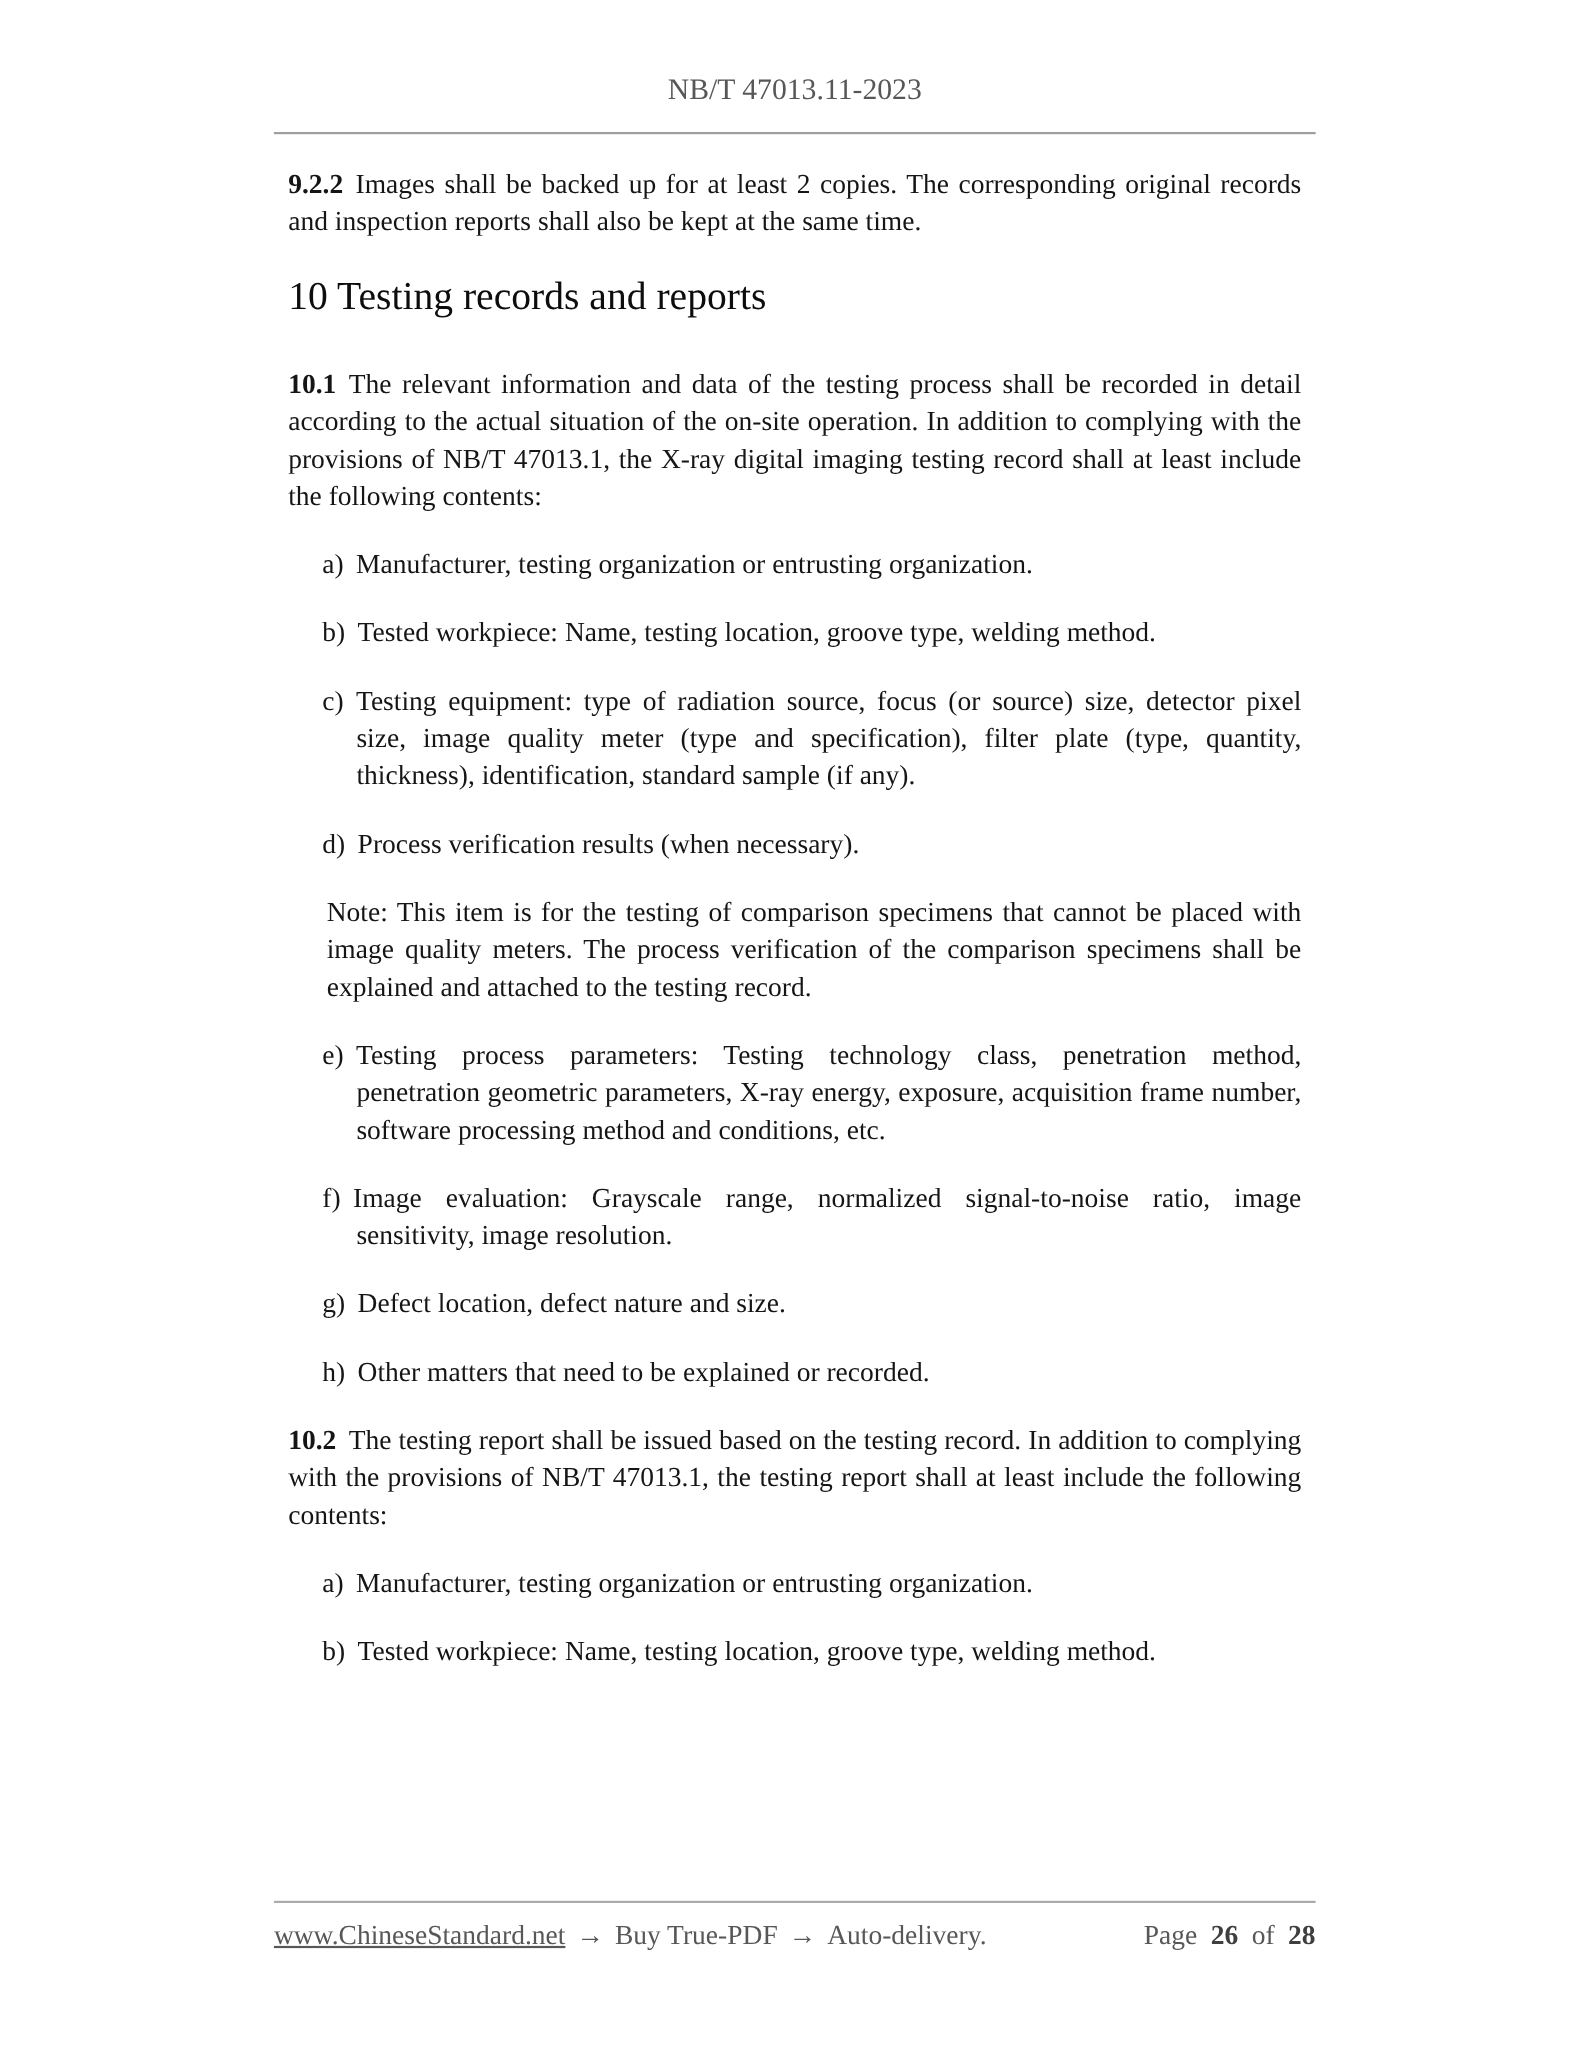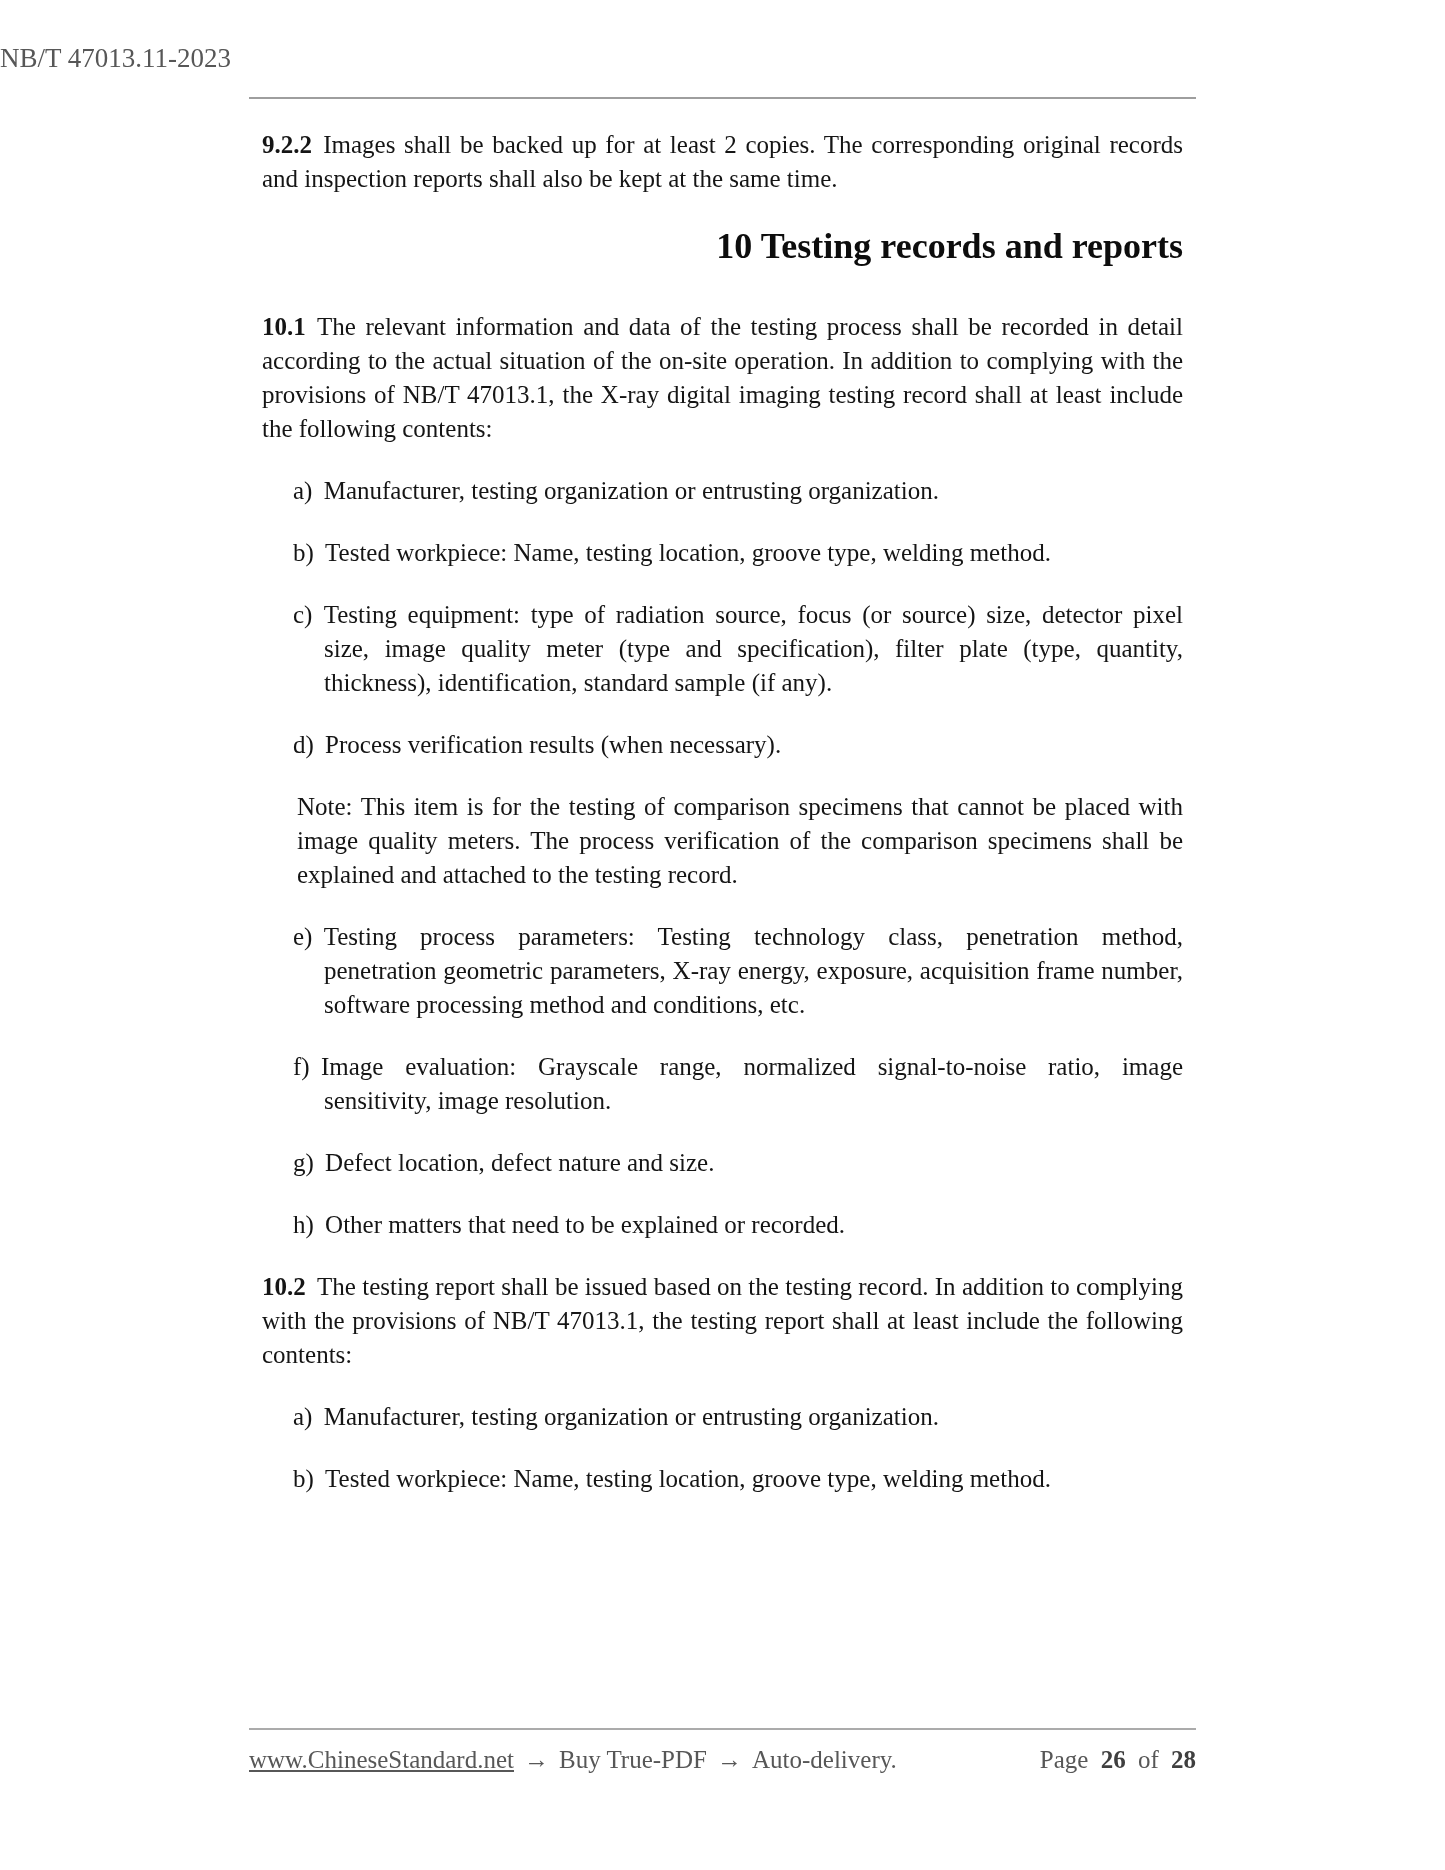"NB/T 47013.11-2023" .running-head { margin-top: 41px -> 64px; text-align: none -> center }
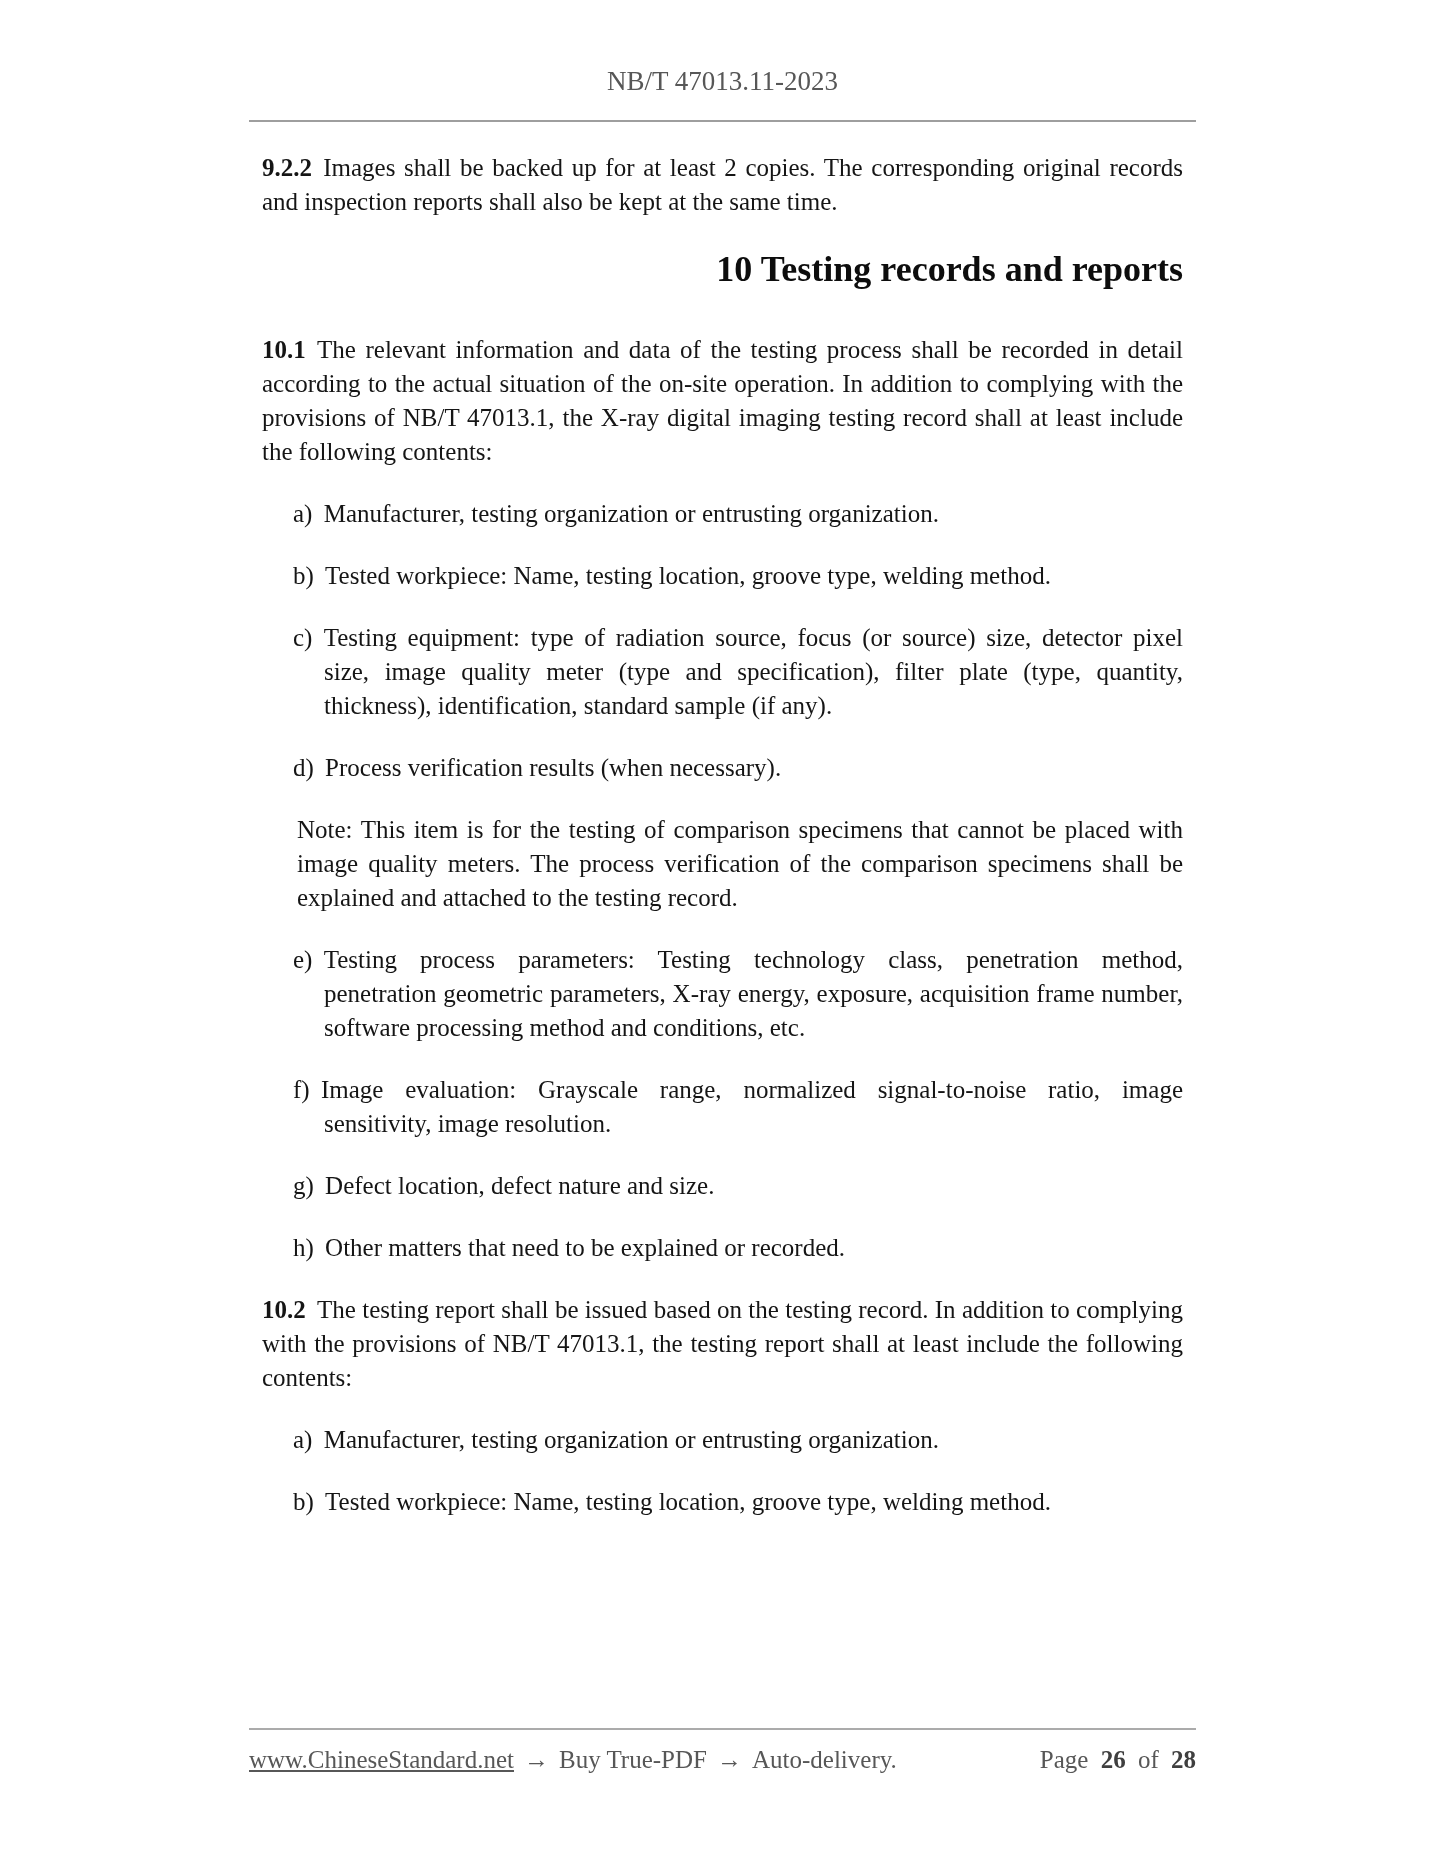"10 Testing records and reports" .section-heading { font-weight: bold -> normal; text-align: right -> left }
